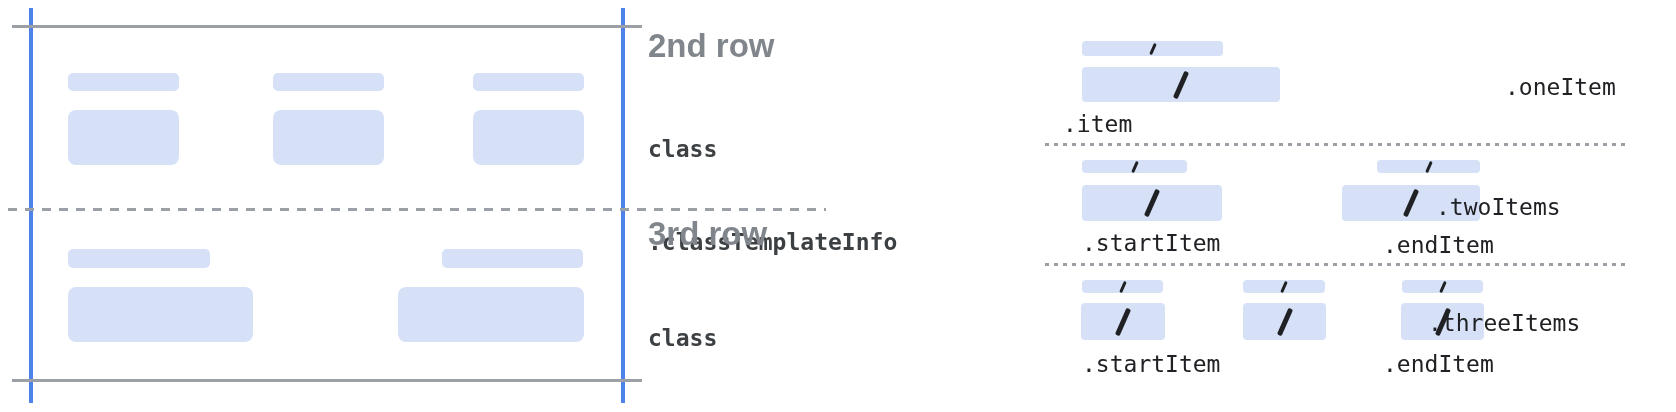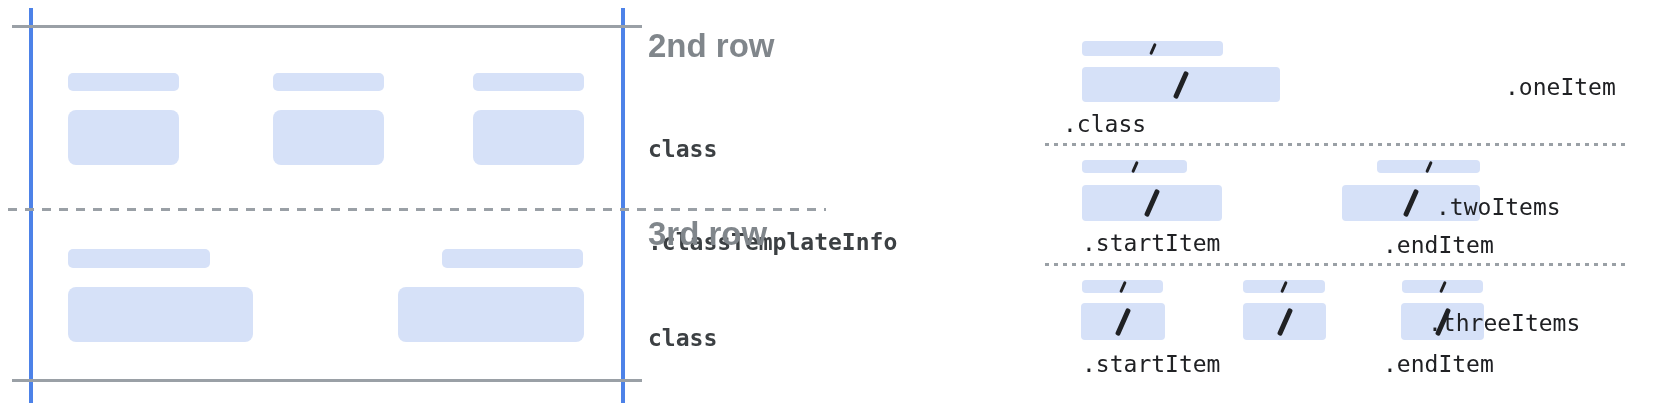".class" div.mlabel { text: .class -> .item }
